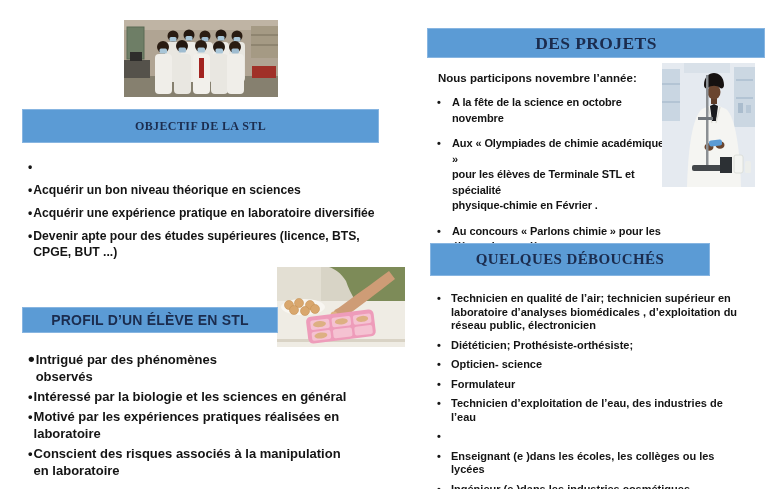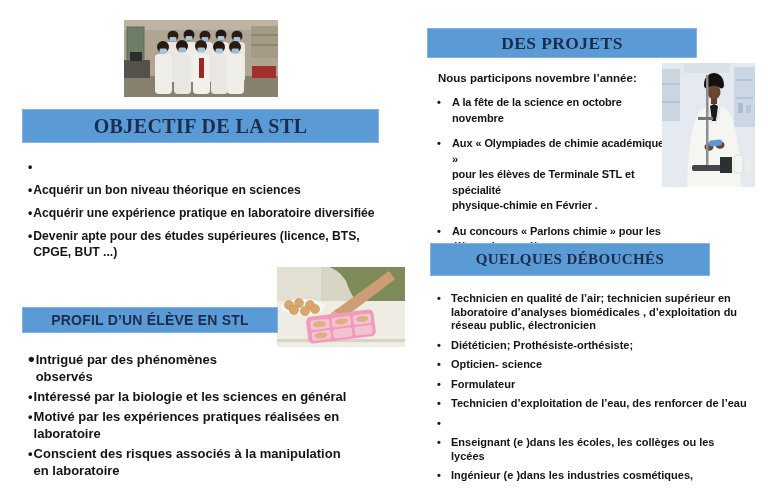"DES PROJETS" div.banner { width: 270px -> 338px }
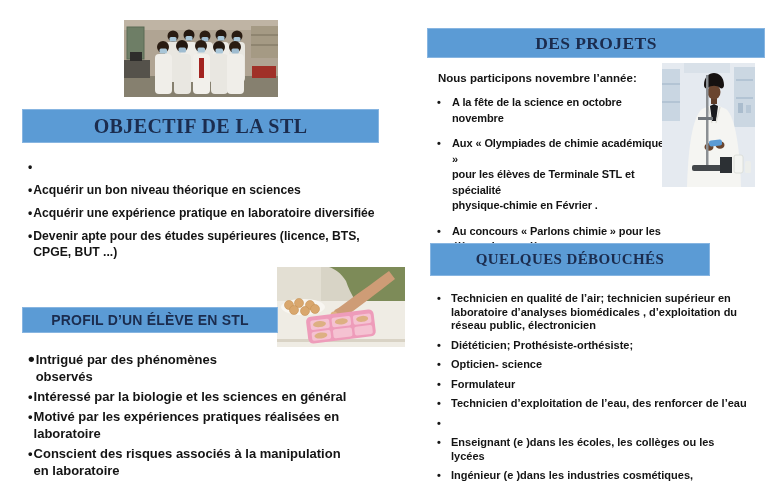"OBJECTIF DE LA STL" span.ttl { font-size: 20px -> 12px }
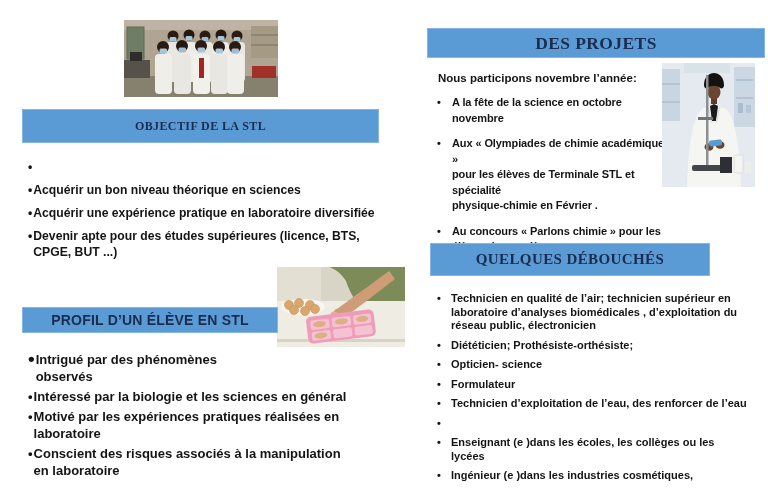"Technicien d’exploitation de l’eau, des" span.t { text: renforcer -> industries }
